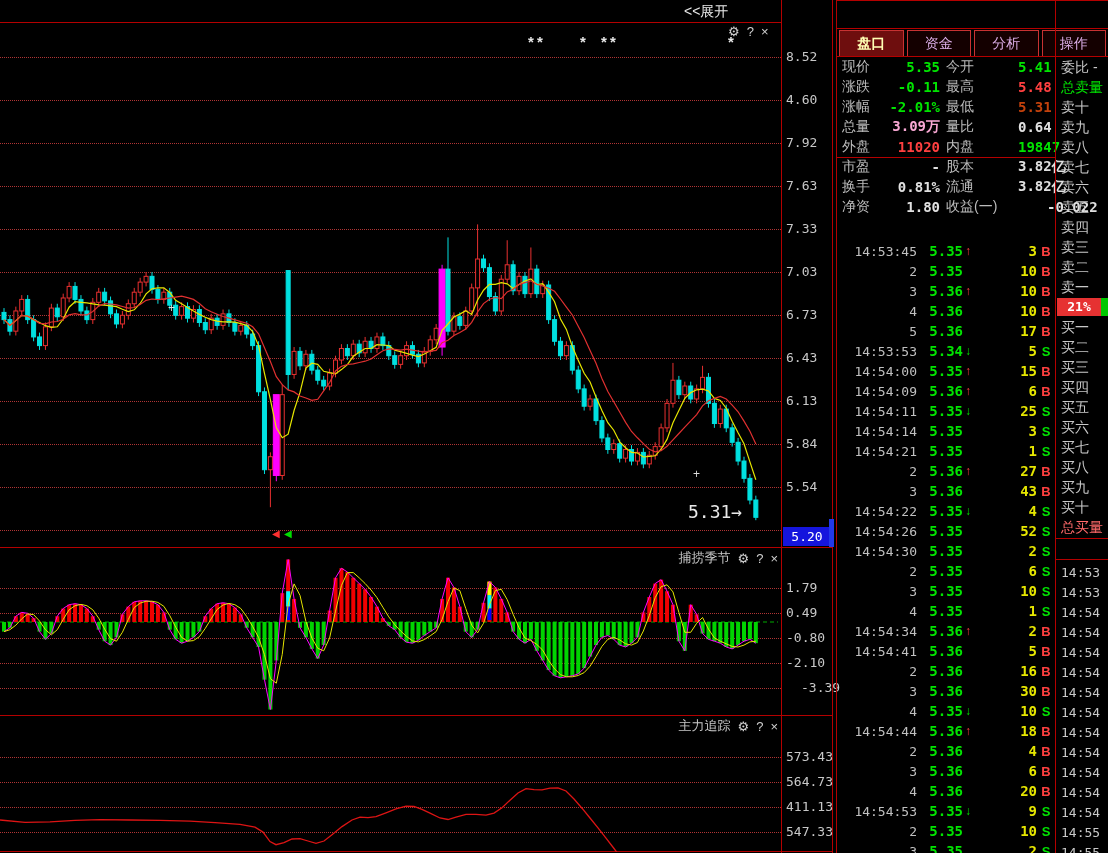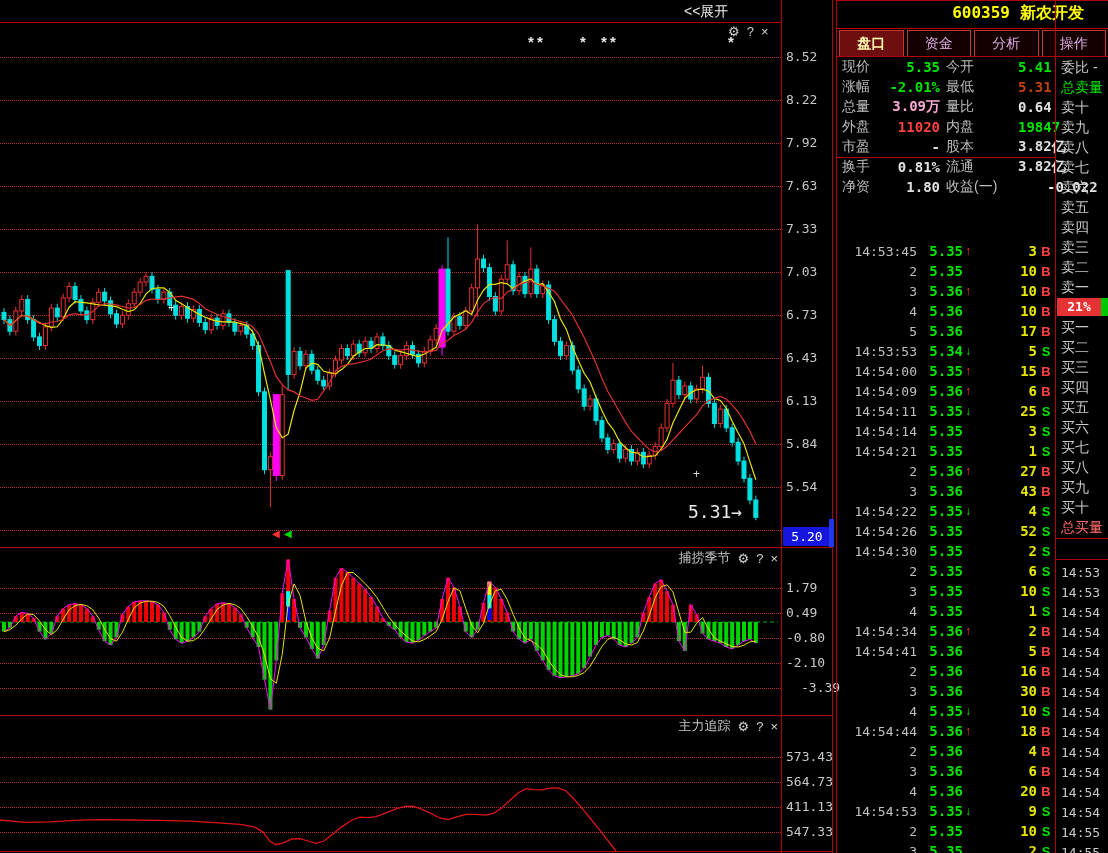"600359 新农开发" div { html: <div> <span>600359</span><span>新农开发</span> </div> -> none }
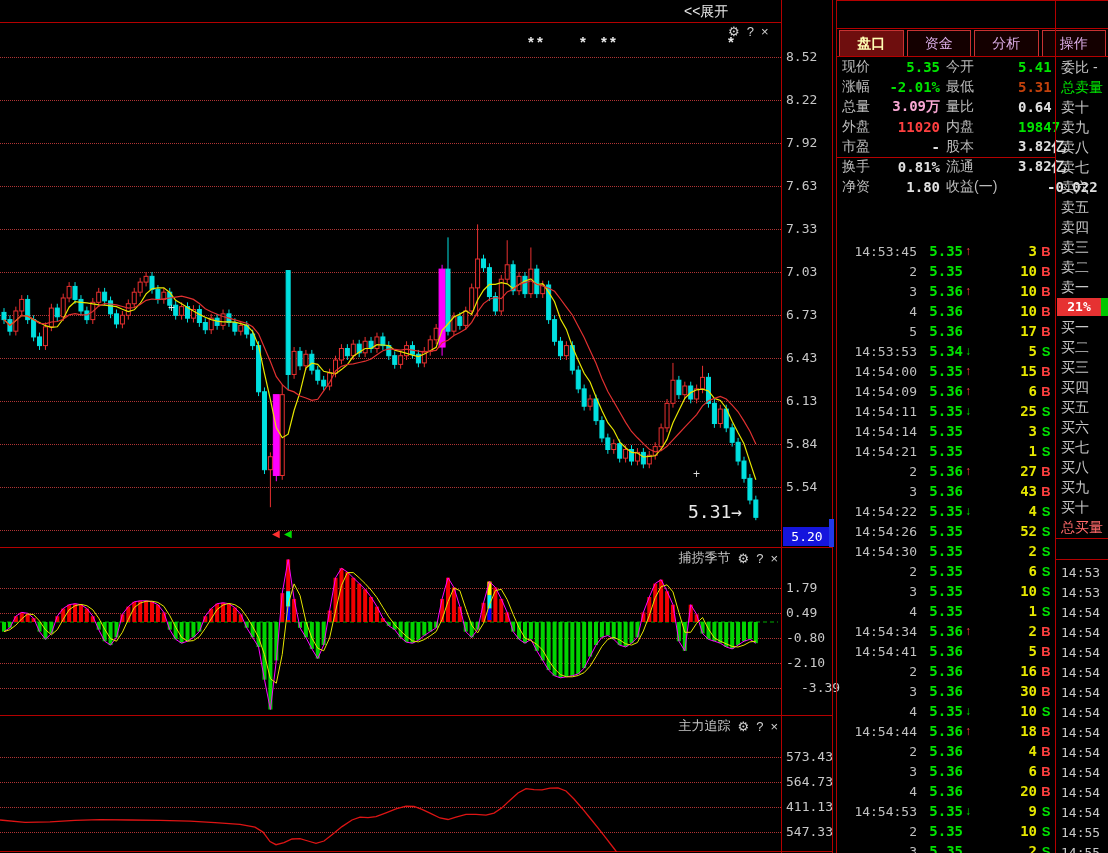"涨跌" div.q-row { html: none -> <div> <div>涨跌</div> <div>-0.11</div> <div>最高</div> <div>5.48</div> </div> }
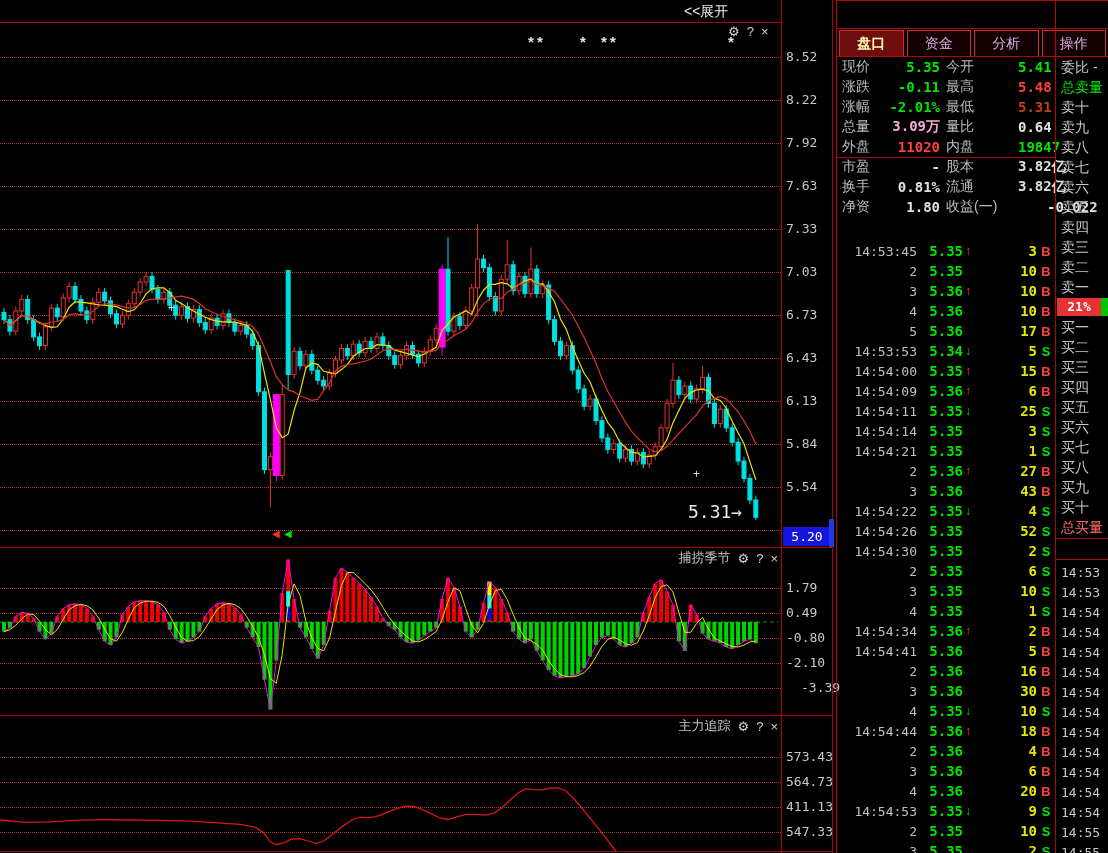"8.22" div.axis-label { text: 8.22 -> 4.60 }
